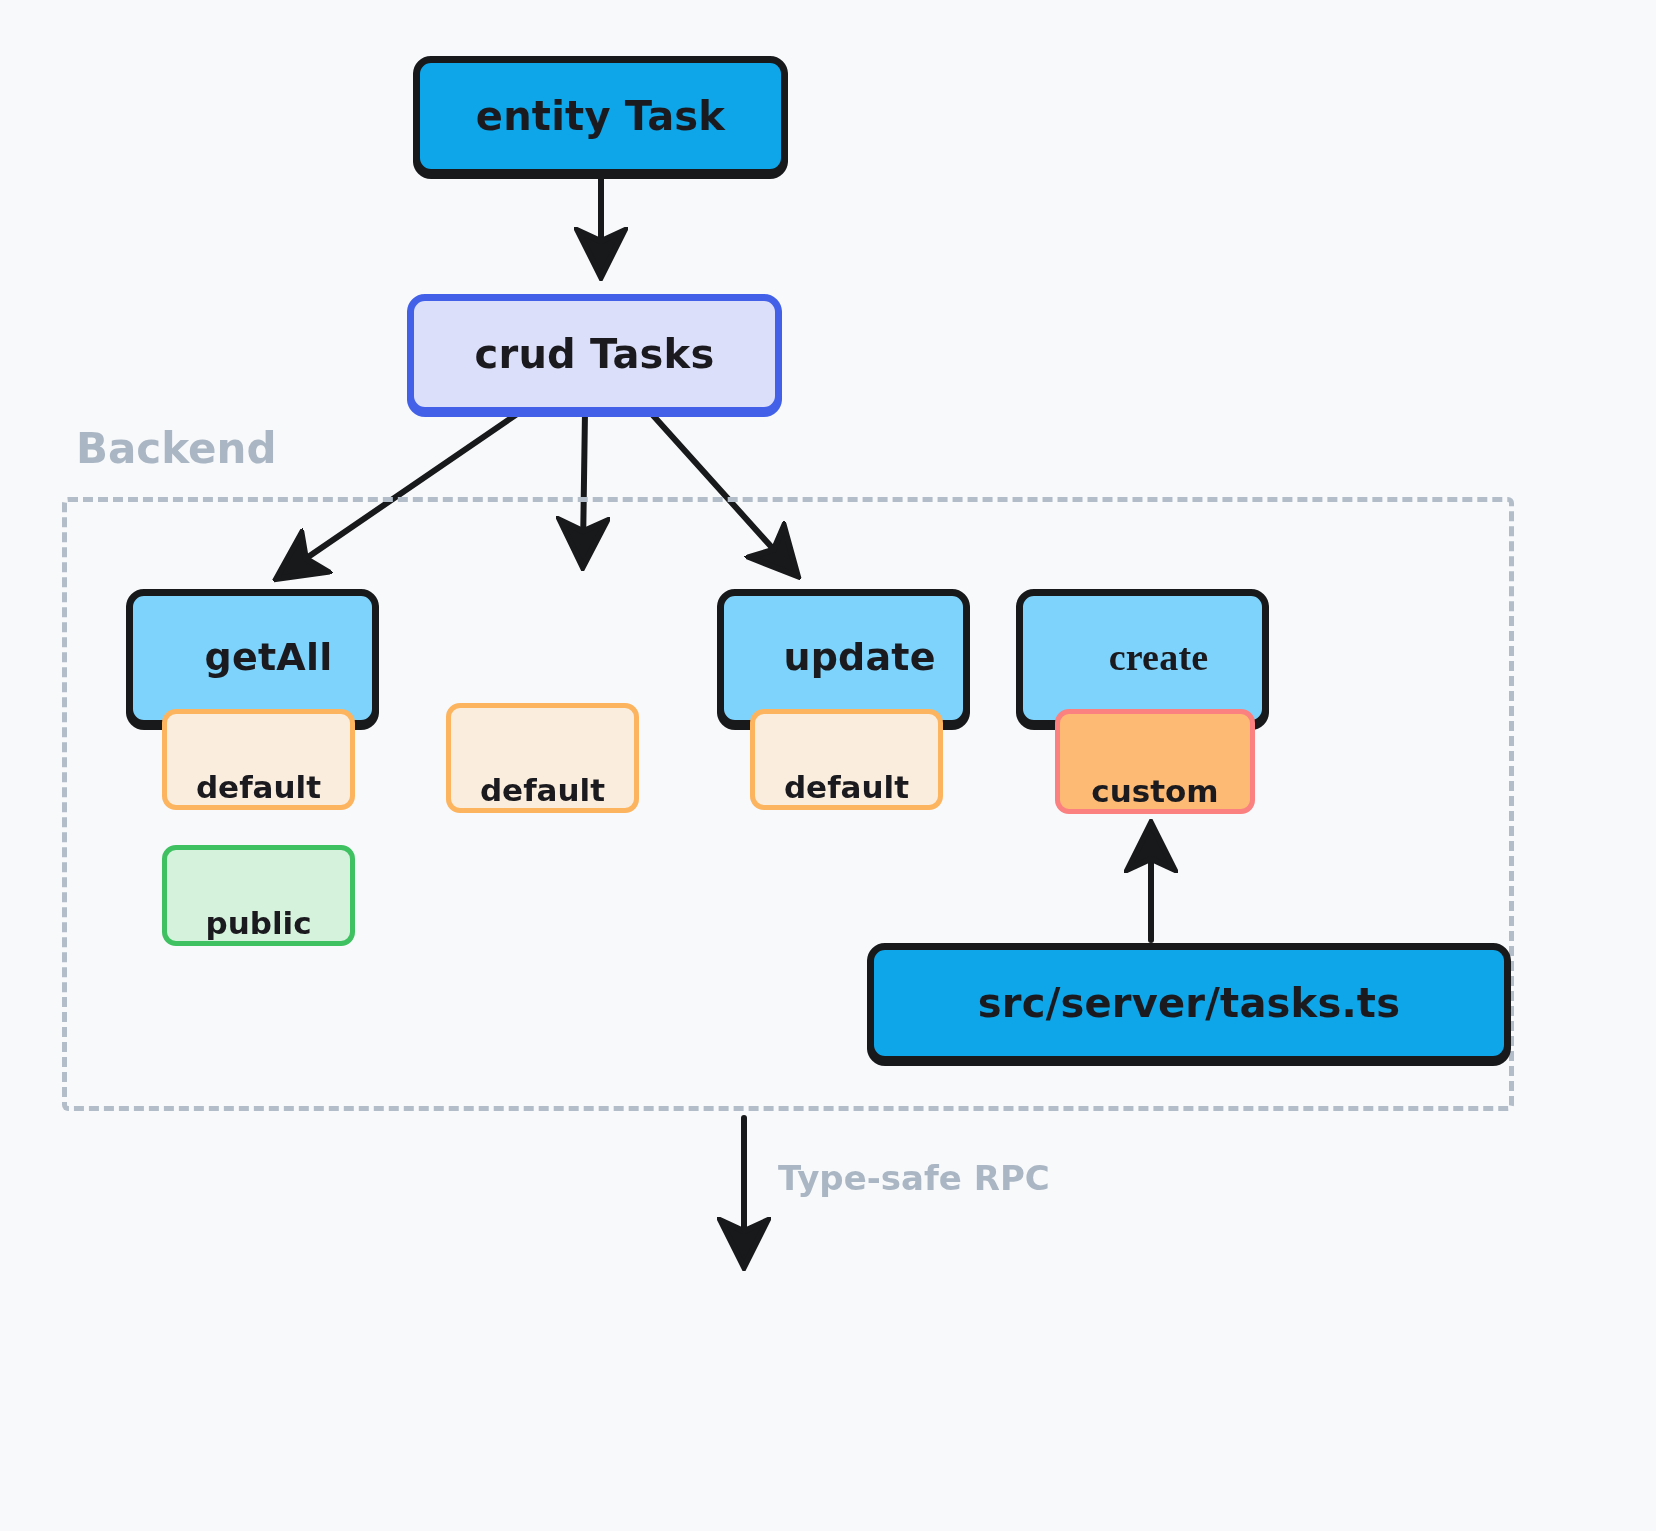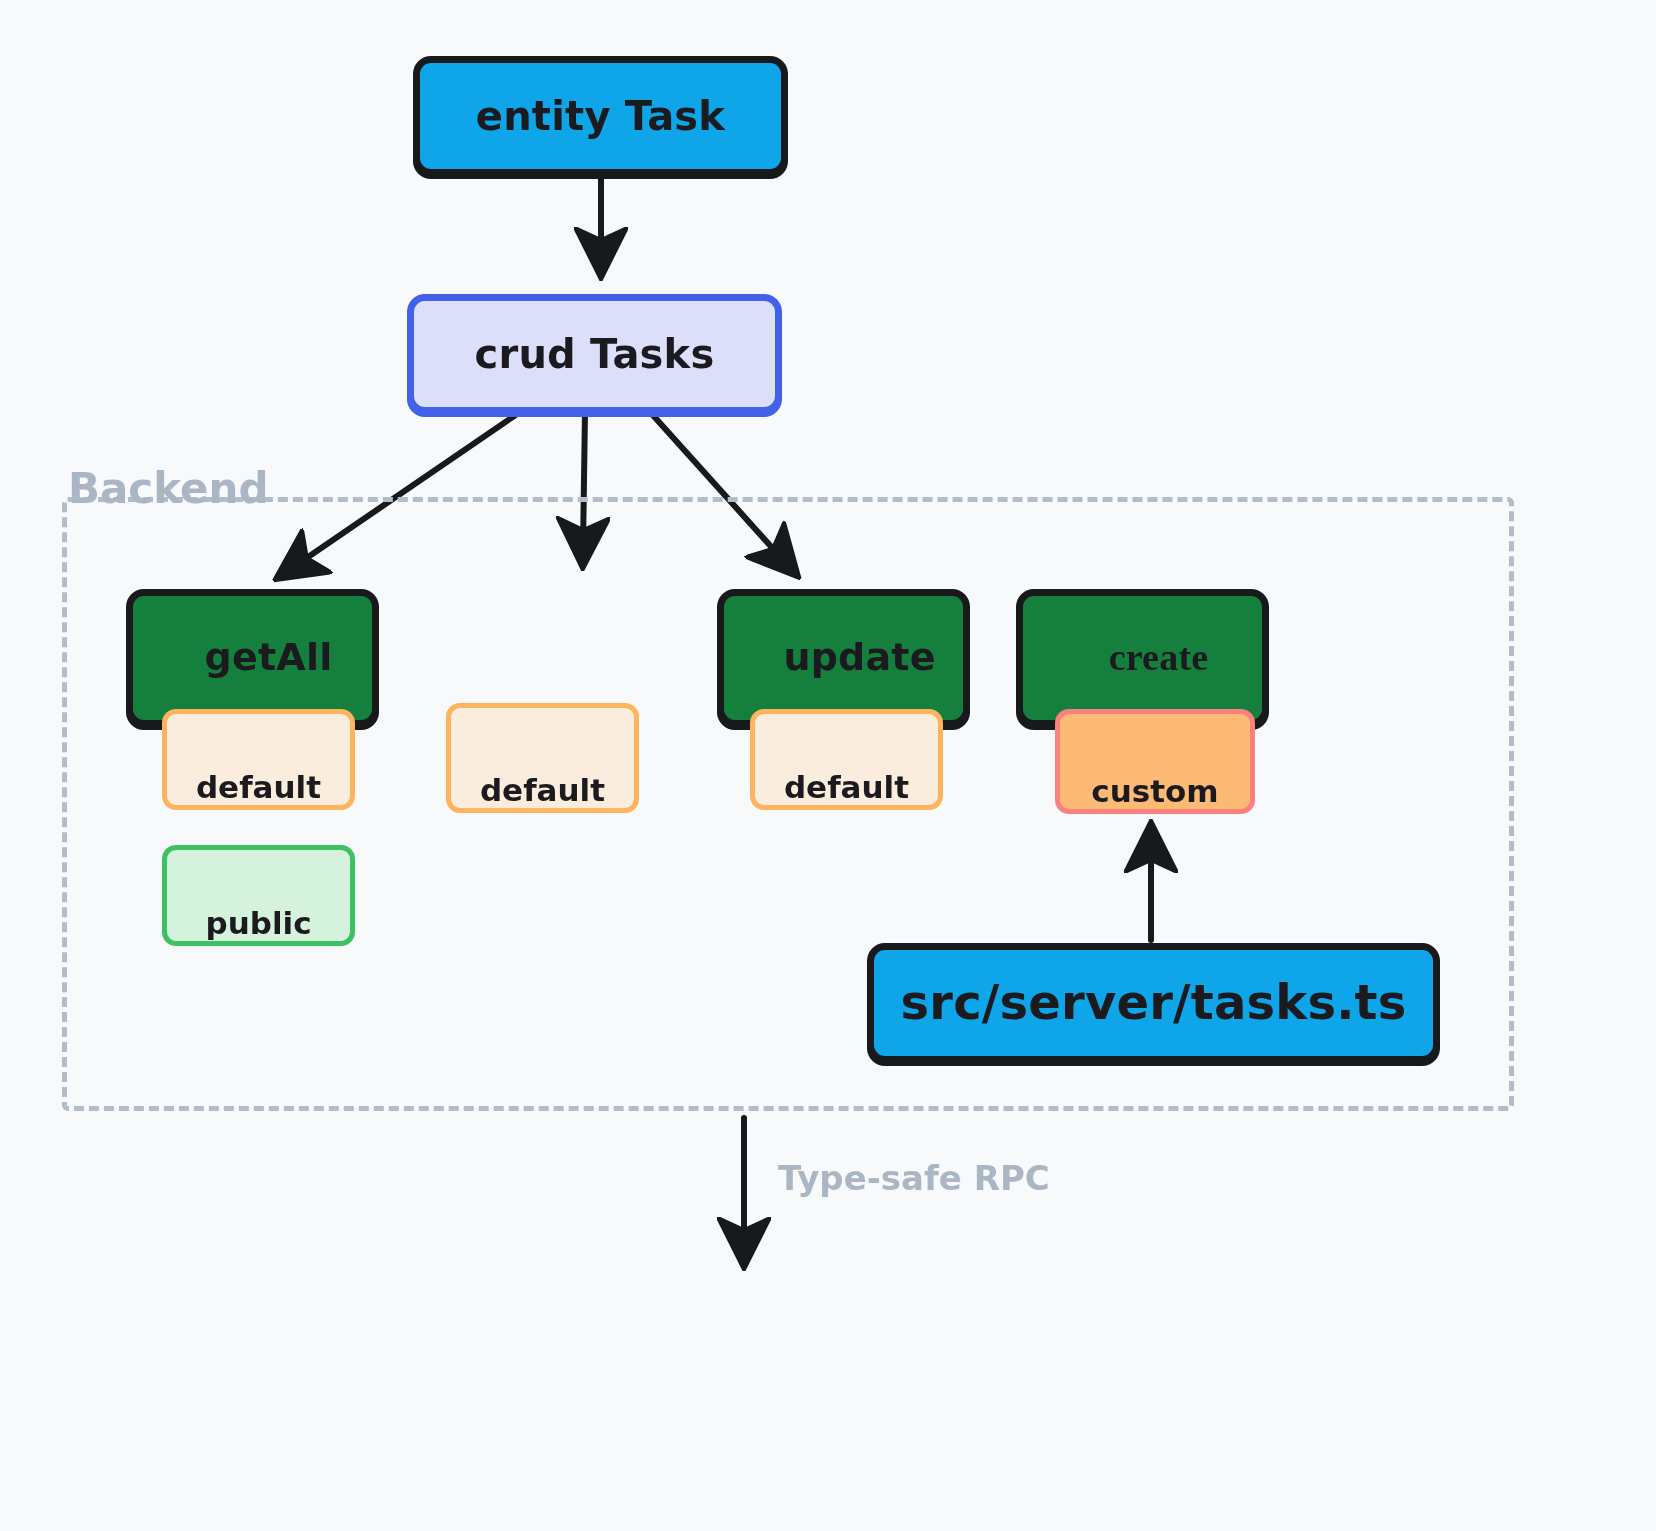"Backend" div.group-label { left: 68px -> 76px; margin-top: 40px -> none }
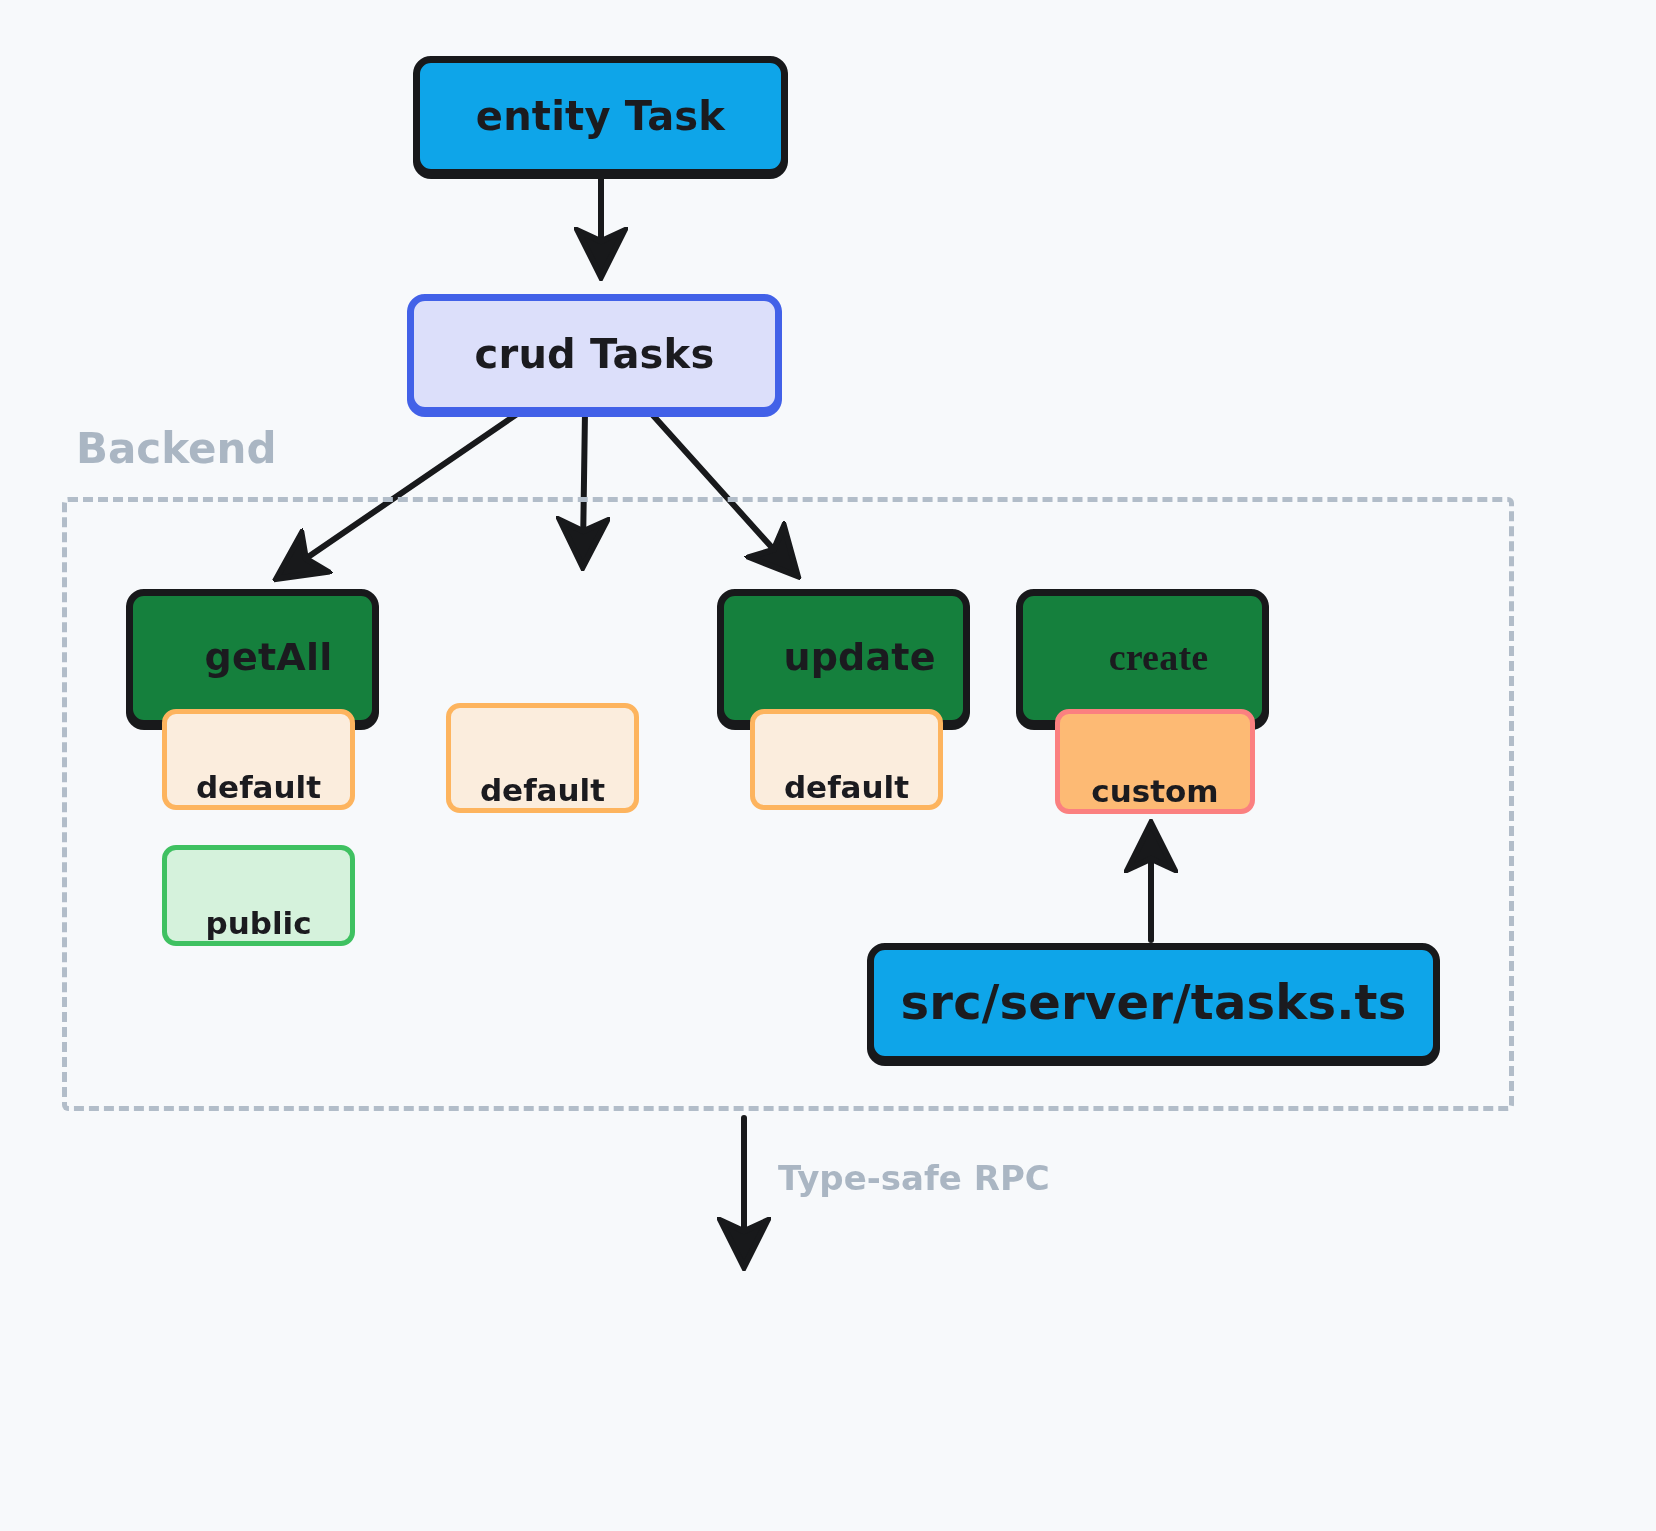"getAll" .node.plain { background: #15803d -> #7dd3fc }
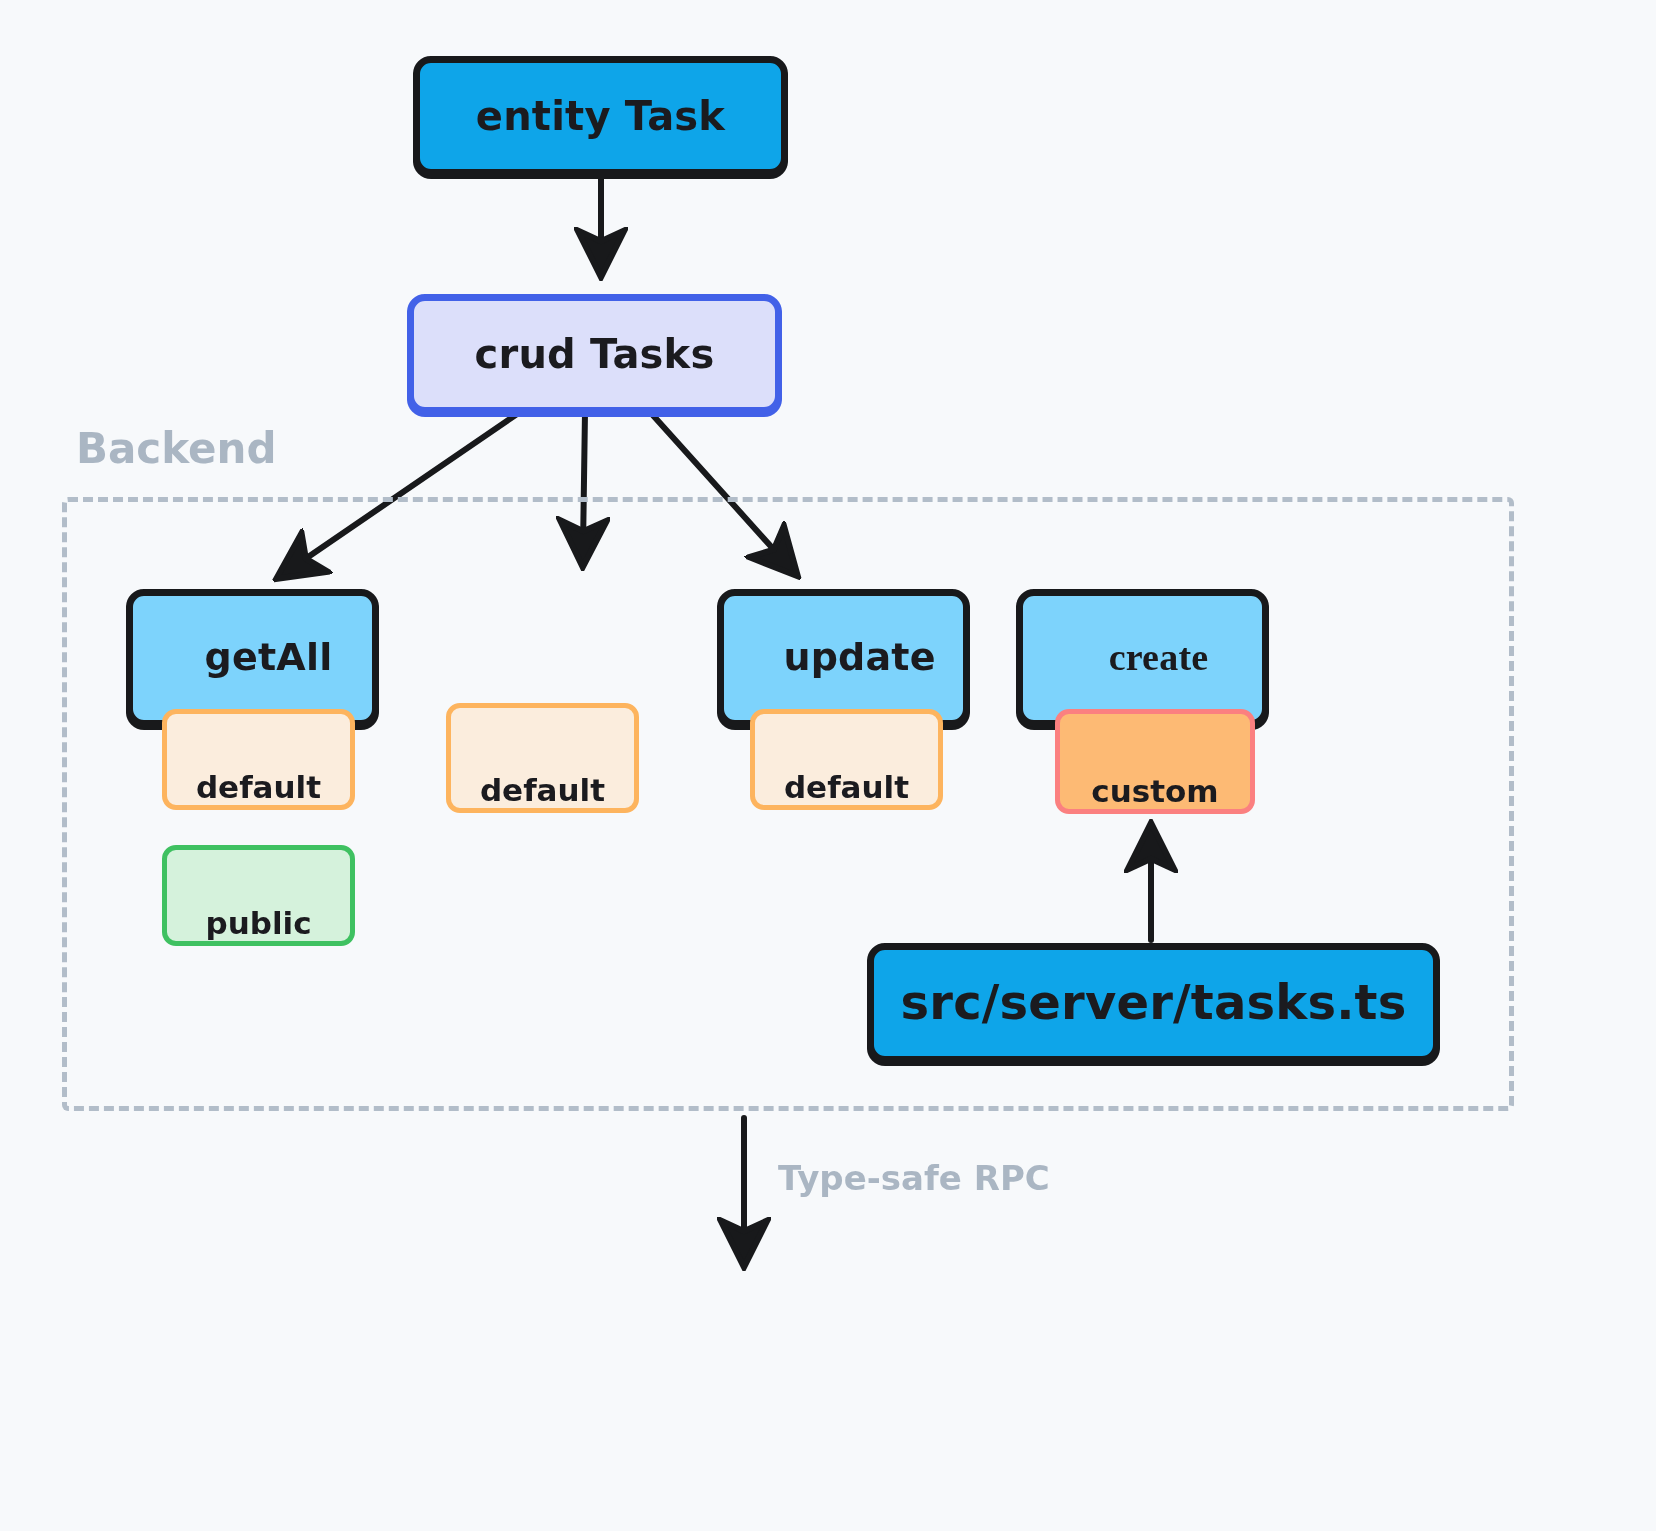"src/server/tasks.ts" div.node { font-size: 48px -> 40px; width: 573px -> 644px }
